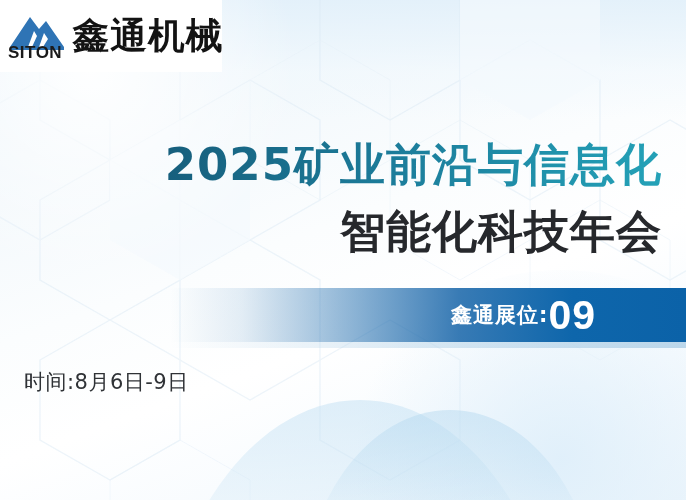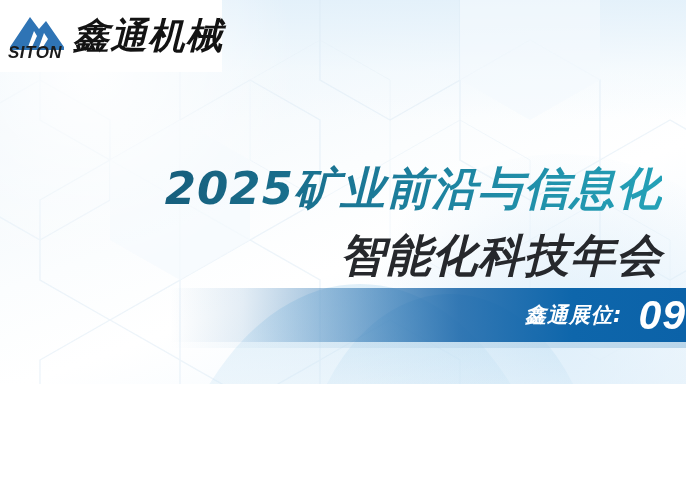"SITON" .poster { font-style: italic -> none; height: 384px -> 500px }
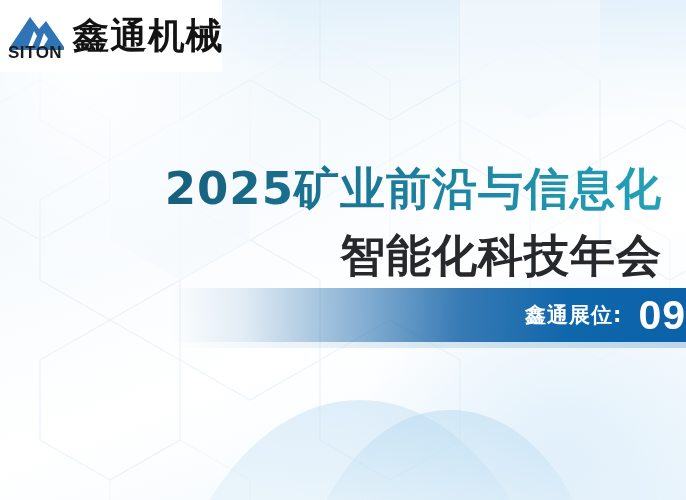"2025矿业前沿与信息化" .headline-l1 { margin-top: 24px -> none }
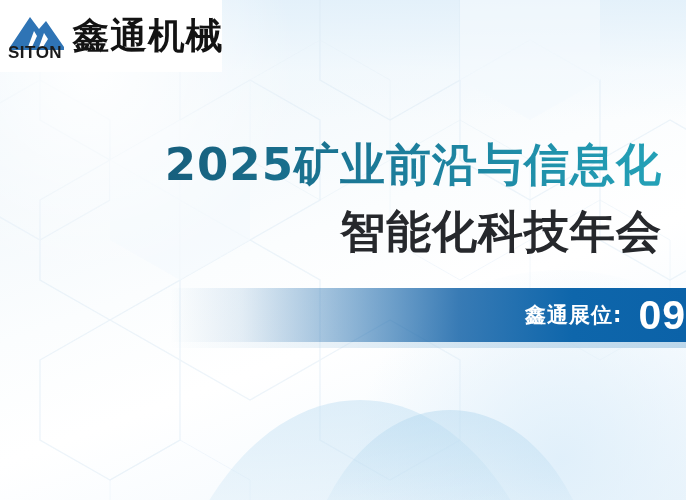"鑫通展位:" .booth-band { padding-right: none -> 90px }
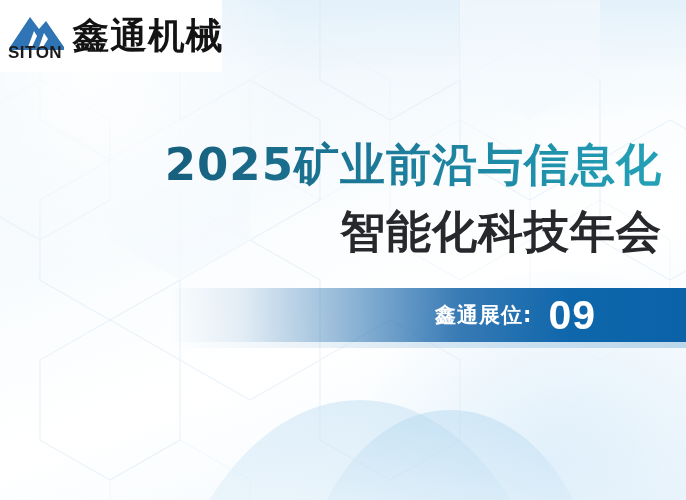"09" .booth-number { margin-left: 16px -> 0 }
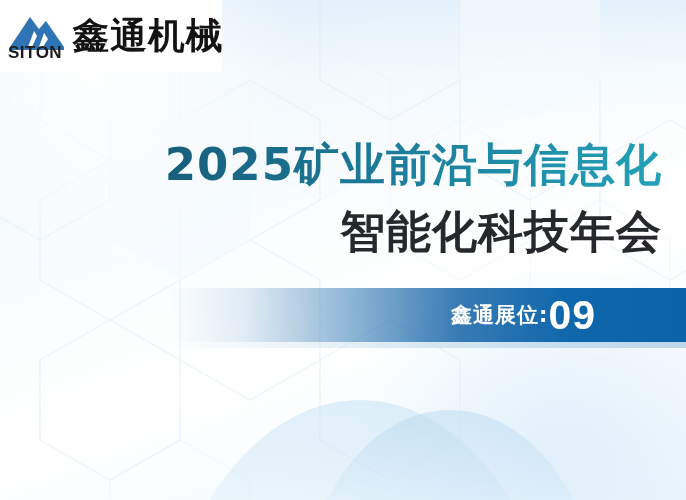"时间:8月6日-9日" span.info-item { html: none -> <span>时间:8月6日-9日</span> }
